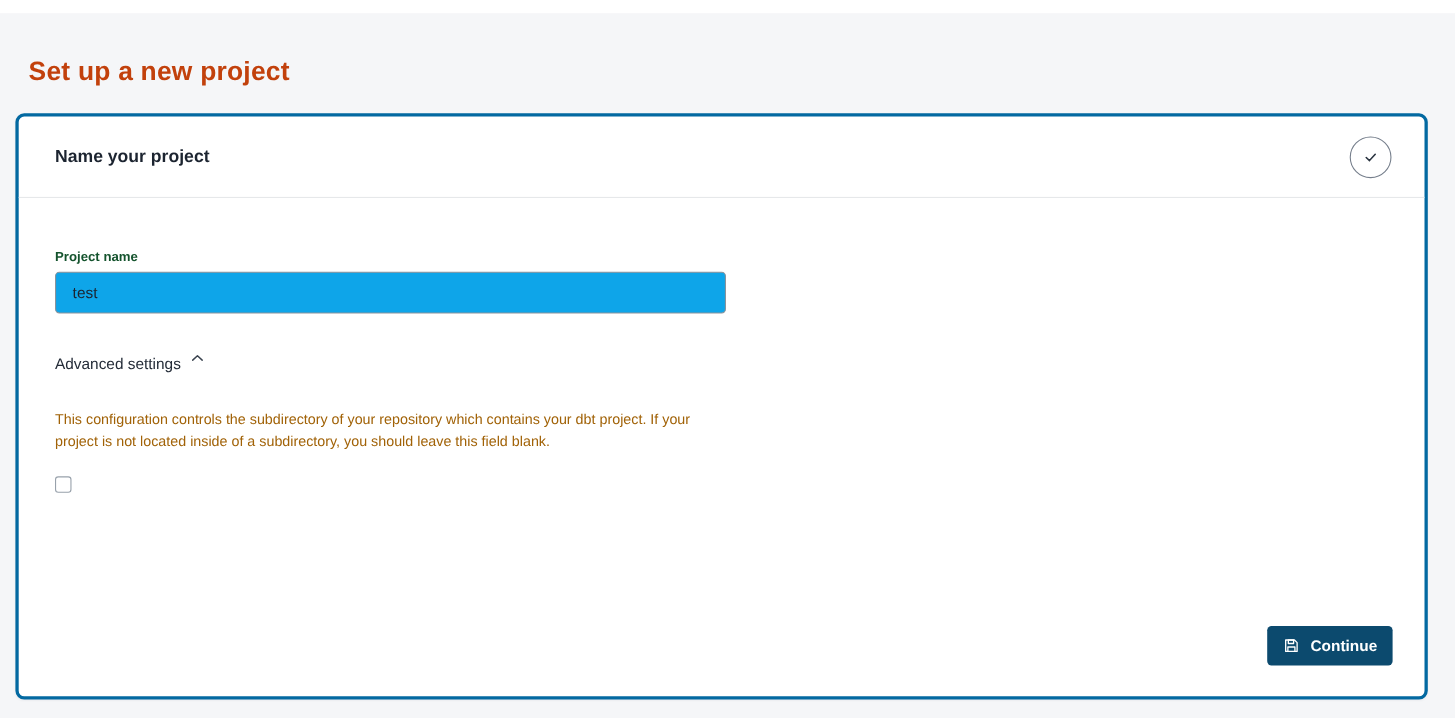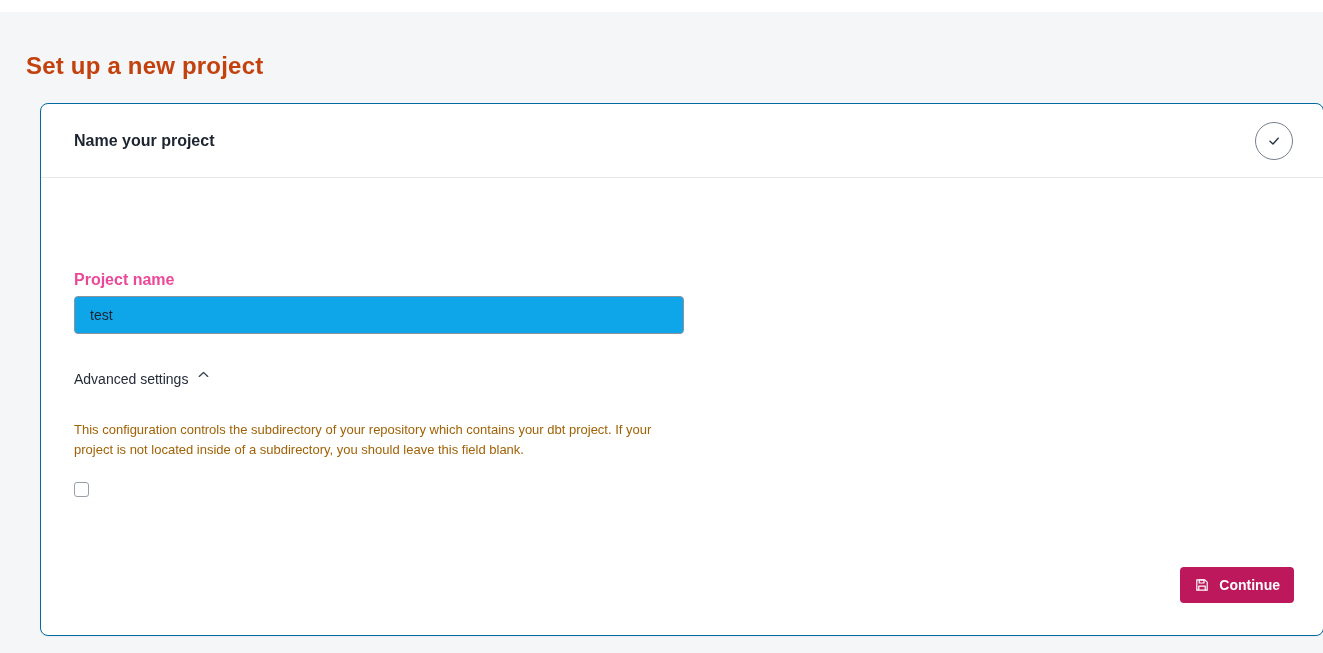"Name your project" .card { border: 1px solid #0369a1 -> 3px solid #0369a1; left: 40px -> 14px }
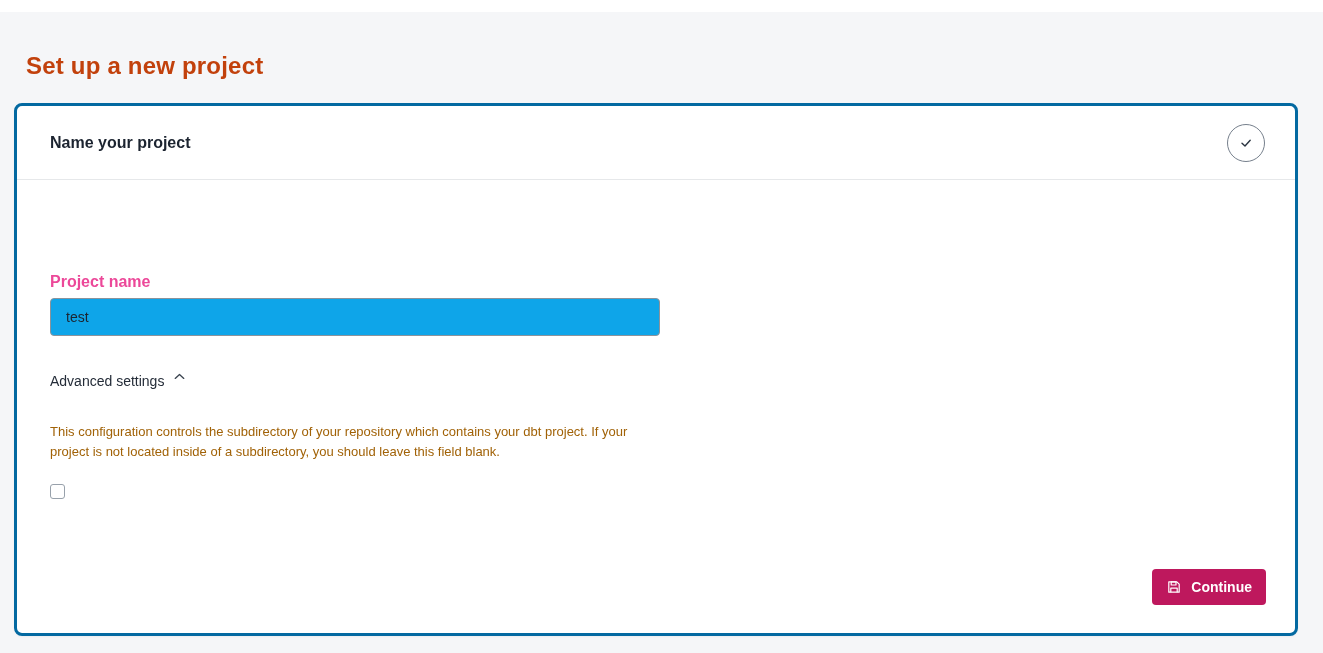"Project name" .field-label { color: #ec4899 -> #14532d; font-size: 16px -> 12px; margin-top: 47px -> none }
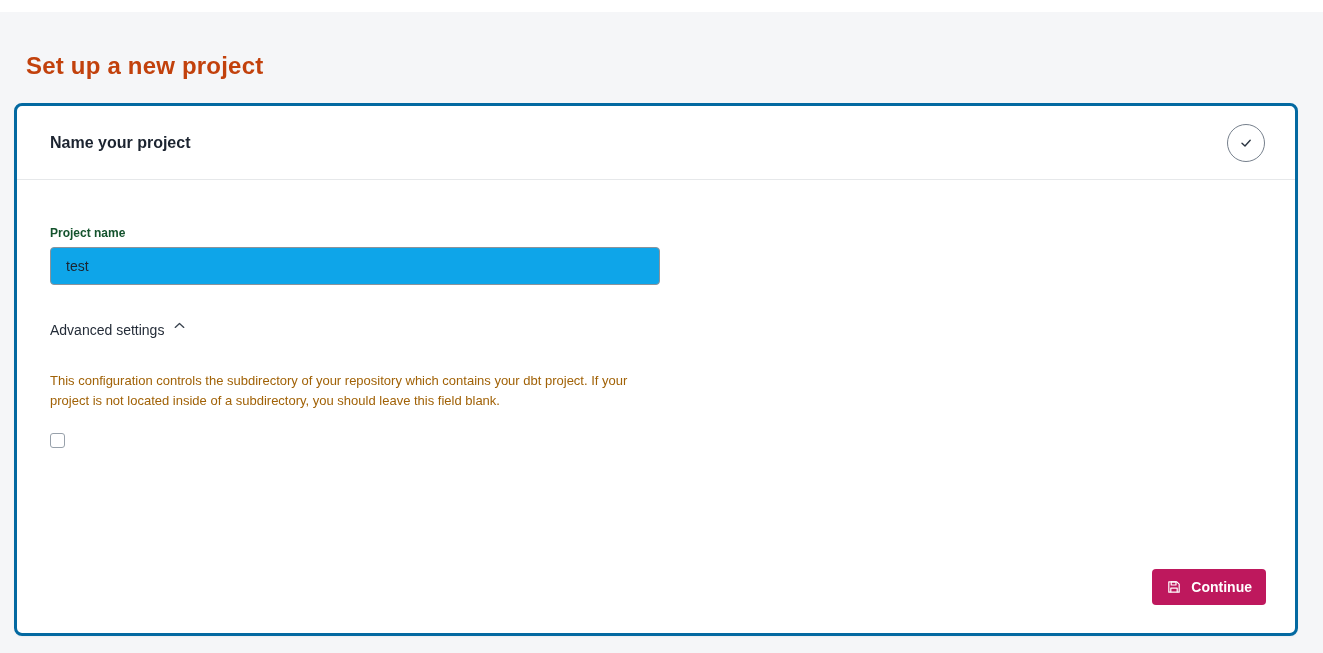"Continue" .continue-button { background: #be185d -> #0c4a6e }
